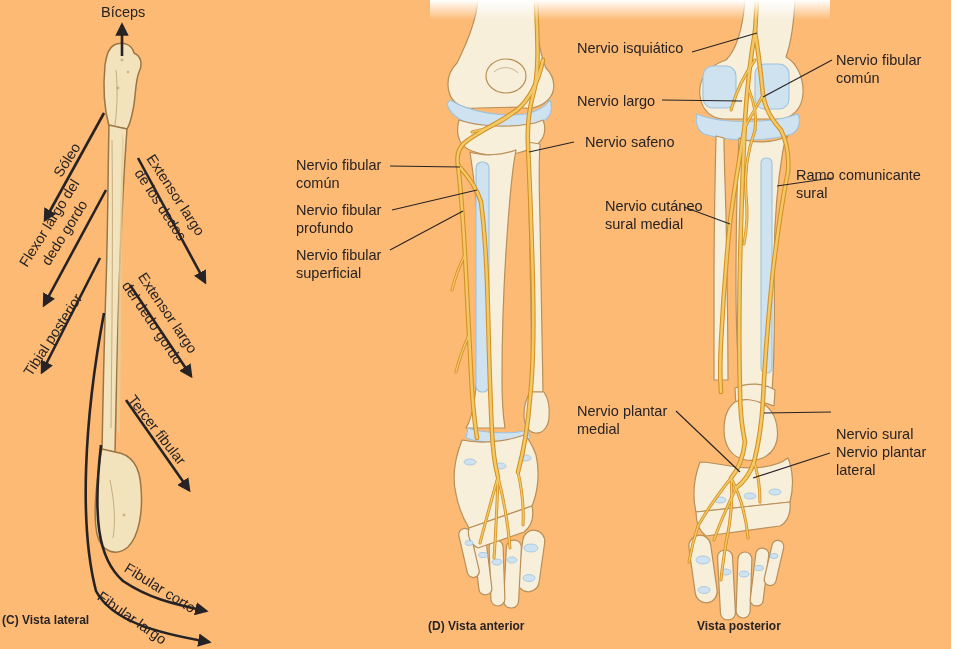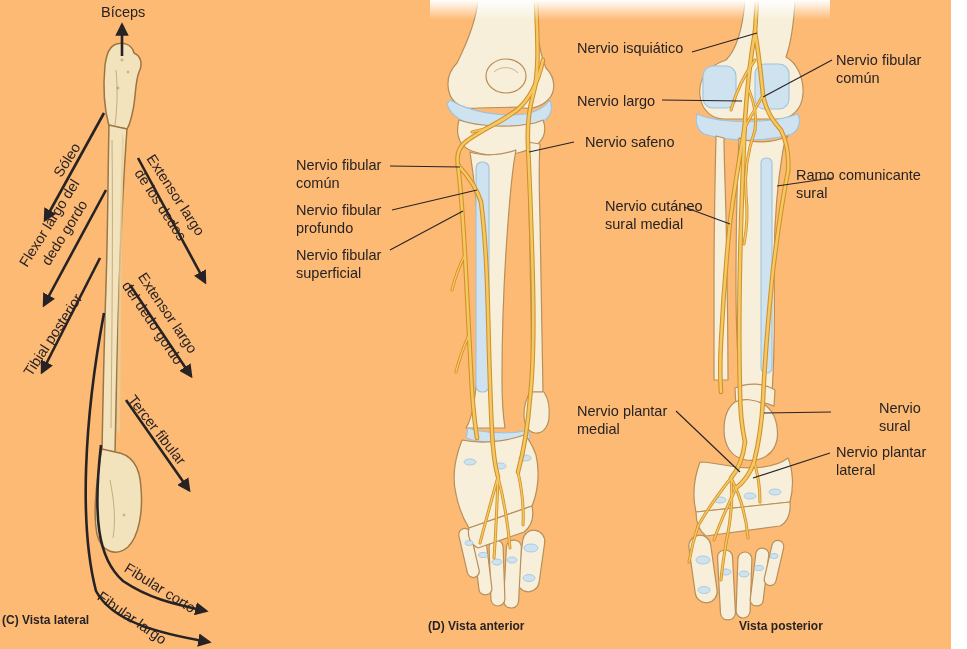"Nervio sural" div.lbl { margin-left: 43px -> none; top: 399px -> 425px }
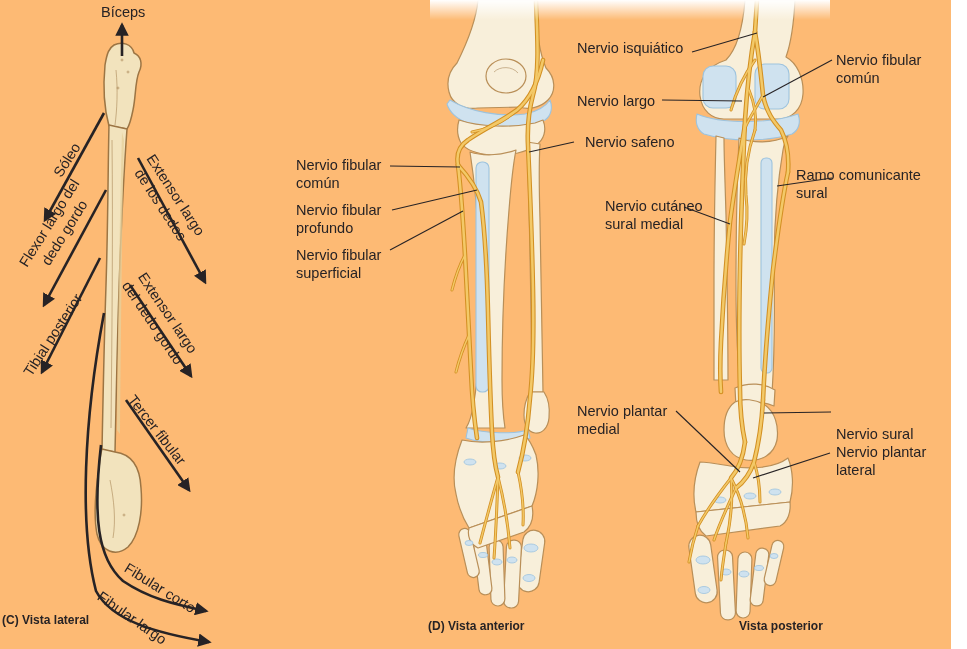"Vista posterior" div.cap { left: 739px -> 697px }
